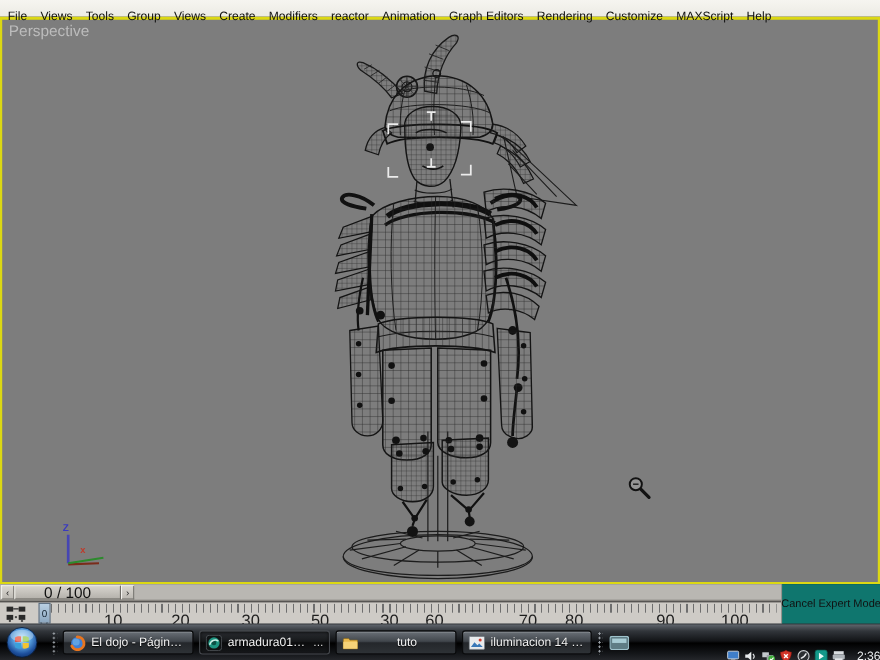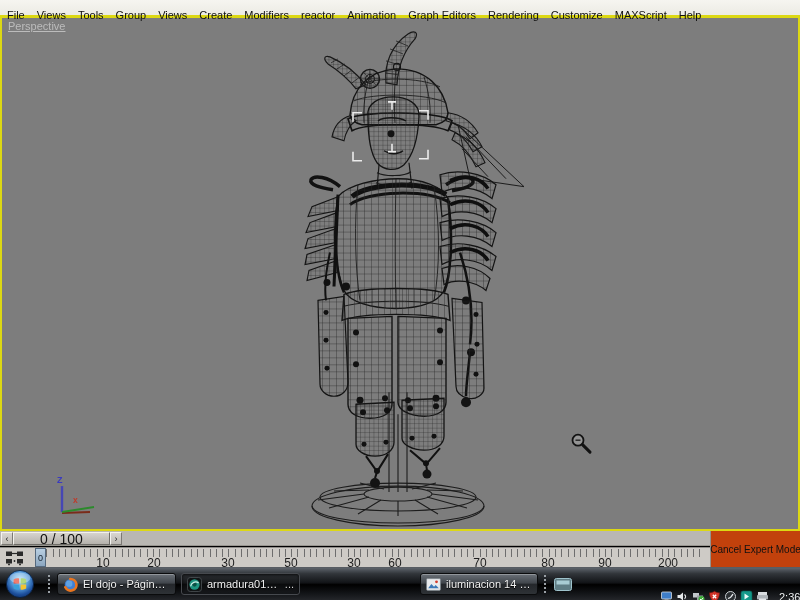"Perspective" .vp-label { font-size: 11px -> 14px; text-decoration: underline -> none }
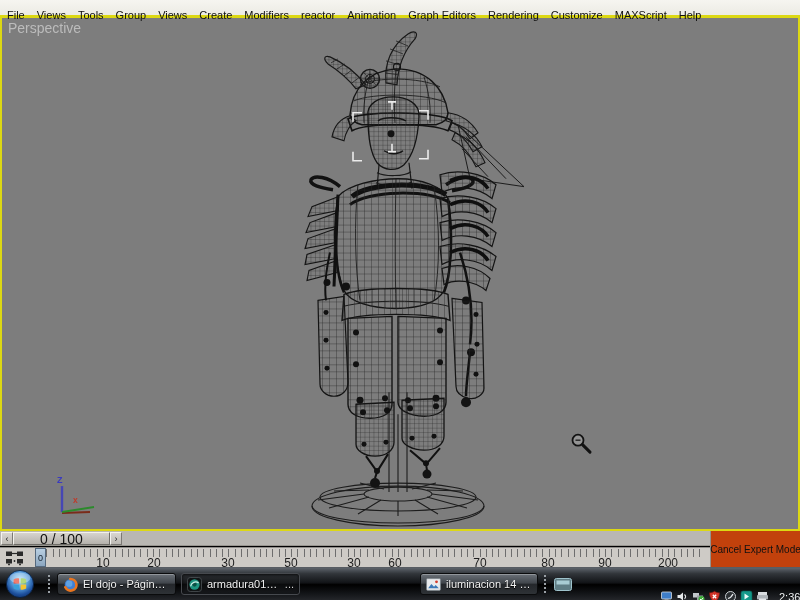"Cancel Expert Mode" .cancel-panel { background: #c2410c -> #0f766e }
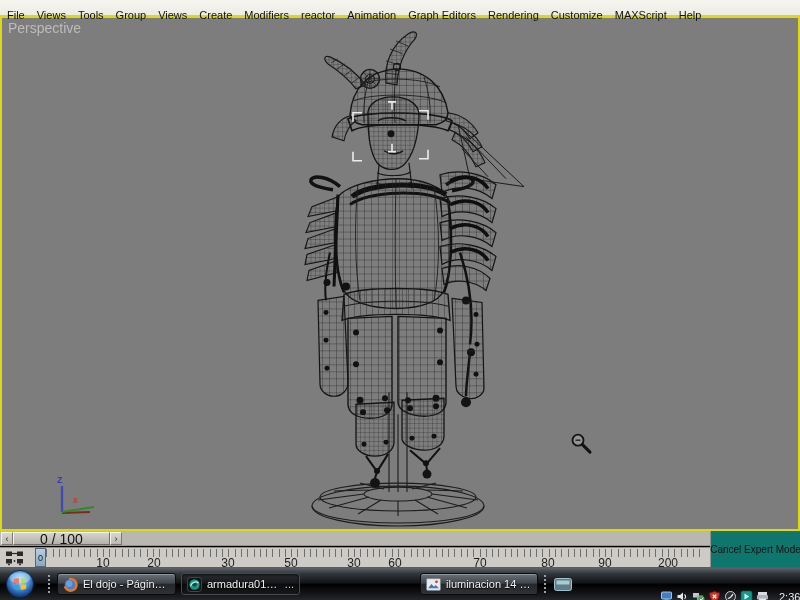"10" .tick-label { font-size: 12px -> 15px }
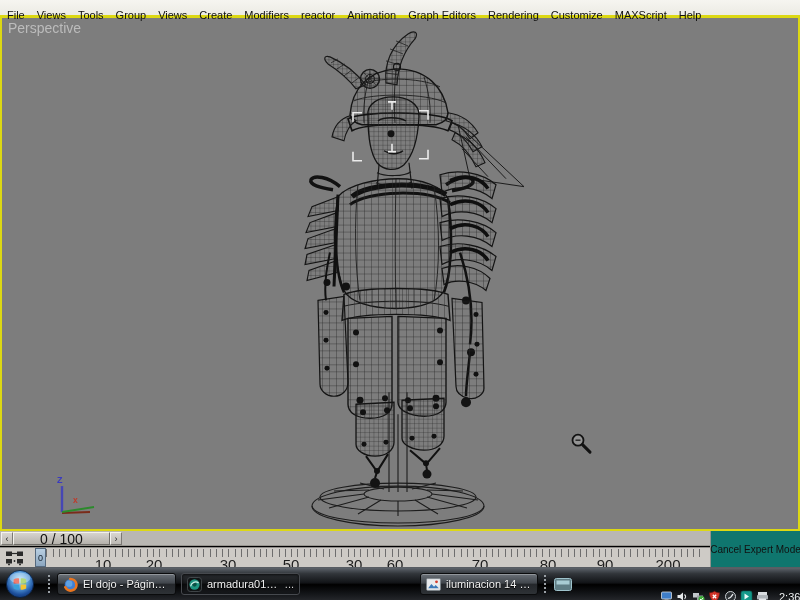"20" span.tick-label { left: 154px -> 164px }
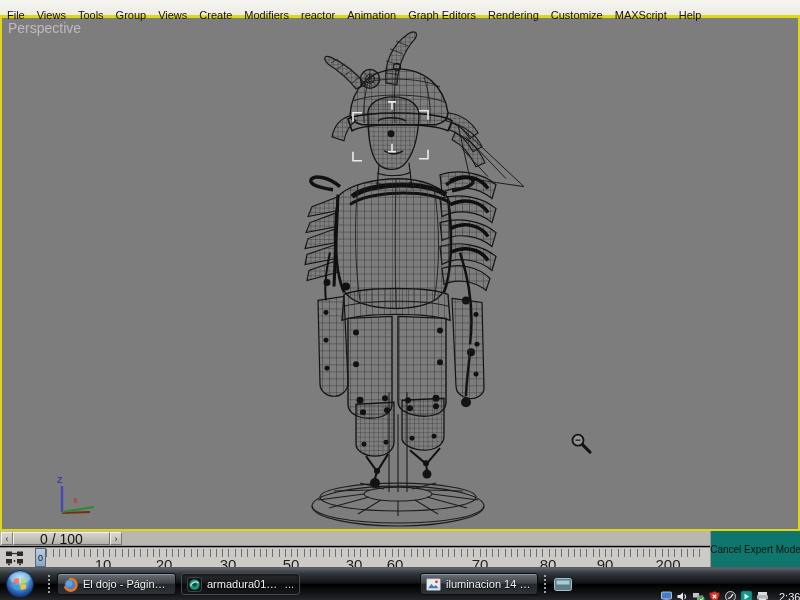"80" span.tick-label { left: 548px -> 522px }
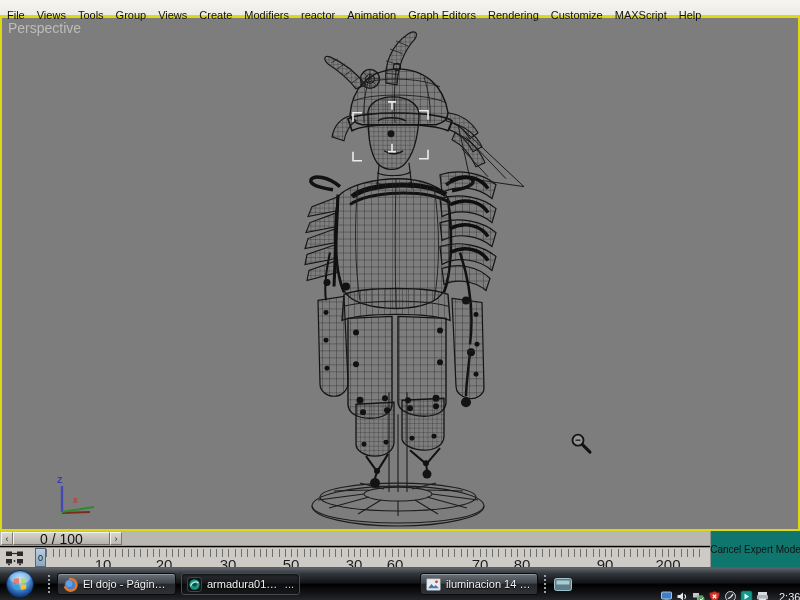"200" span.tick-label { text: 200 -> 100 }
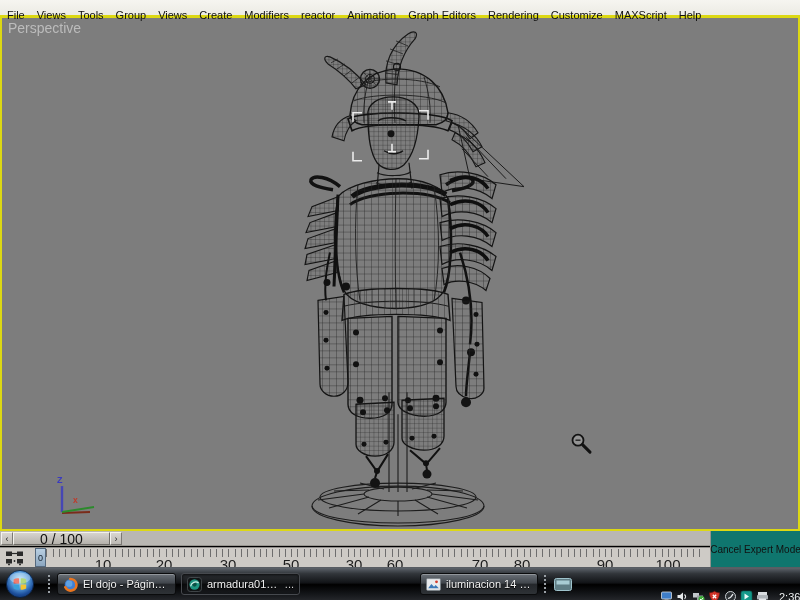"tuto" button.tb-btn { html: none -> <button> <svg> <path></path> <path></path> </svg> <span>tuto</span> </button> }
